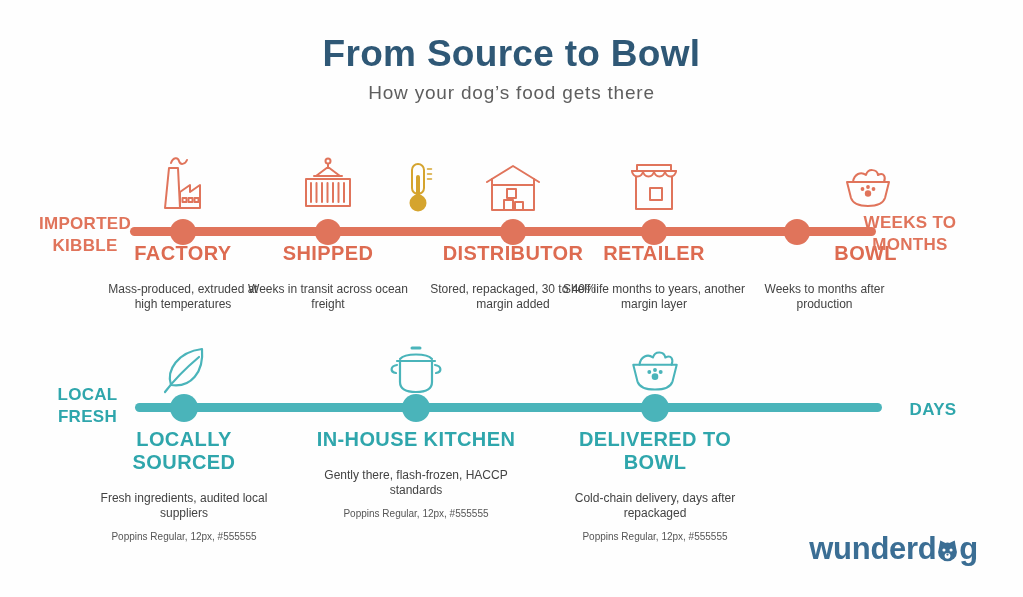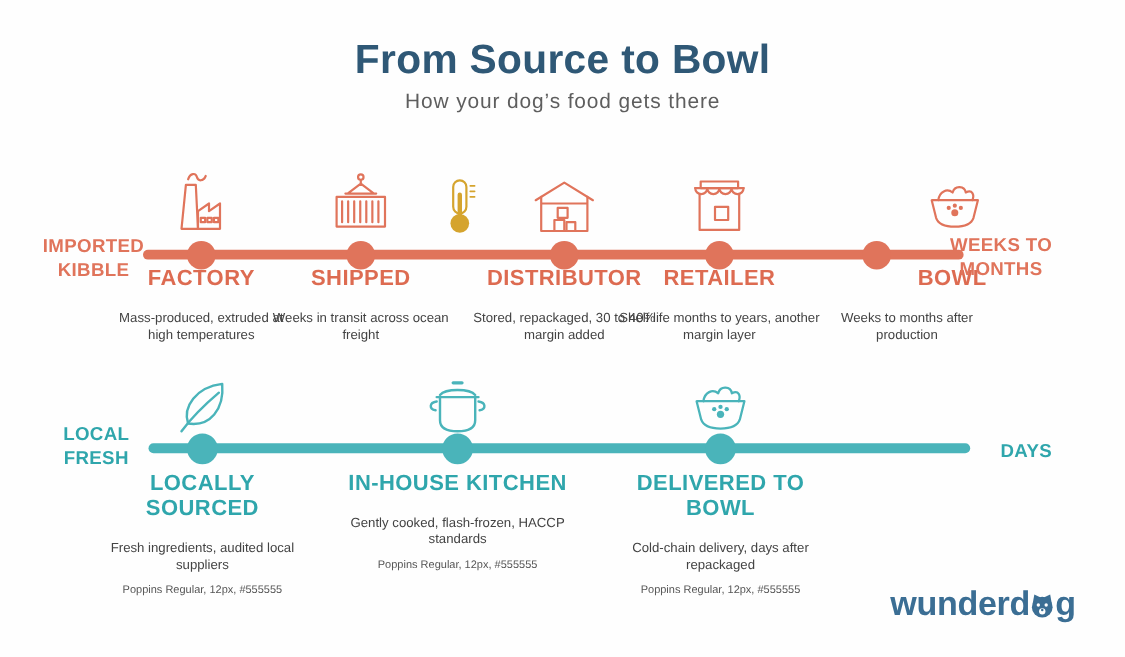"Gently cooked, flash-frozen, HACCP" div.step-desc { text: cooked -> there }
